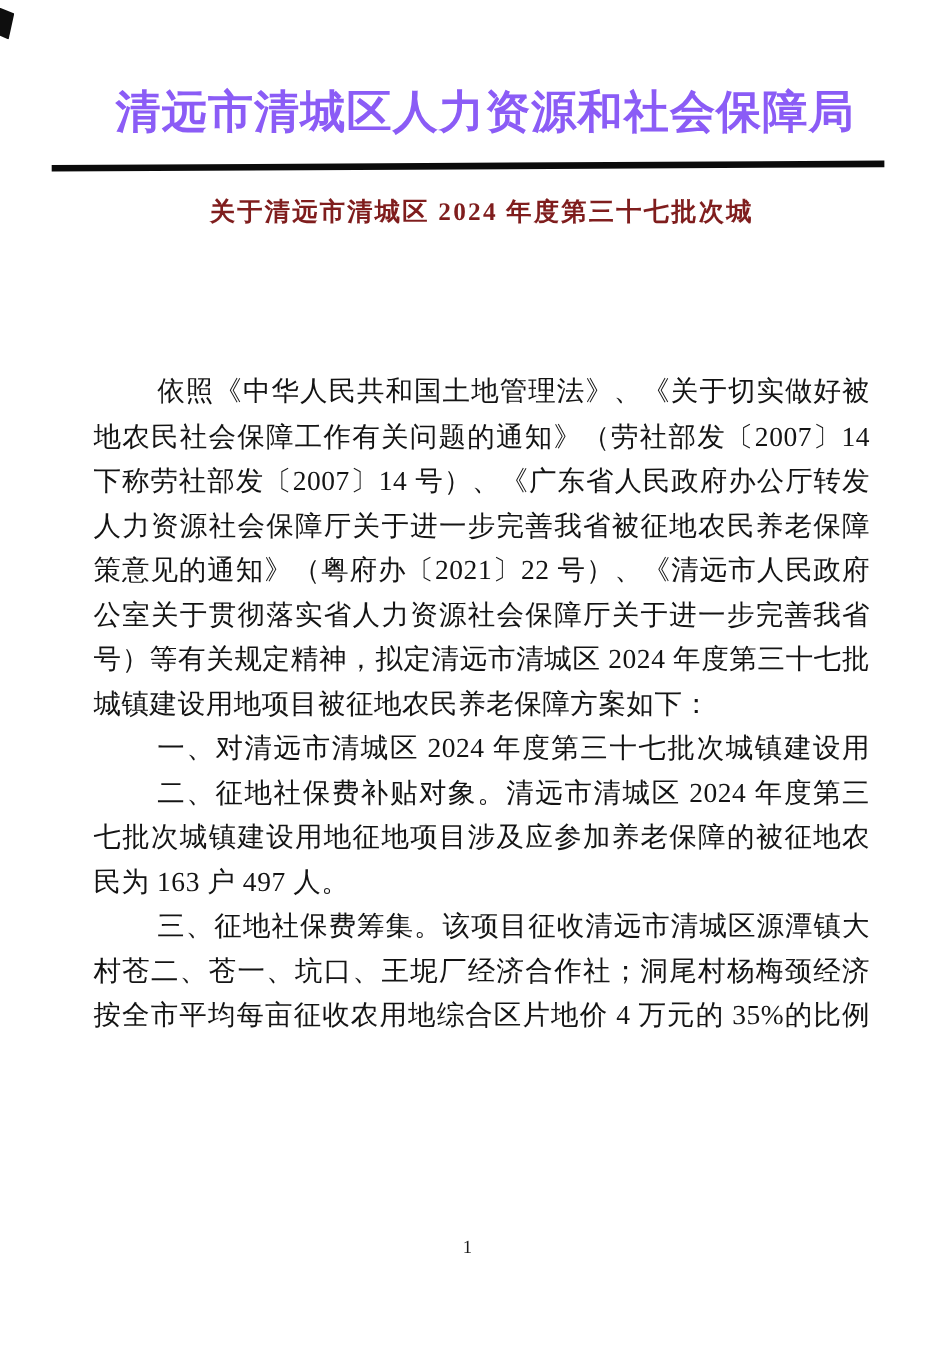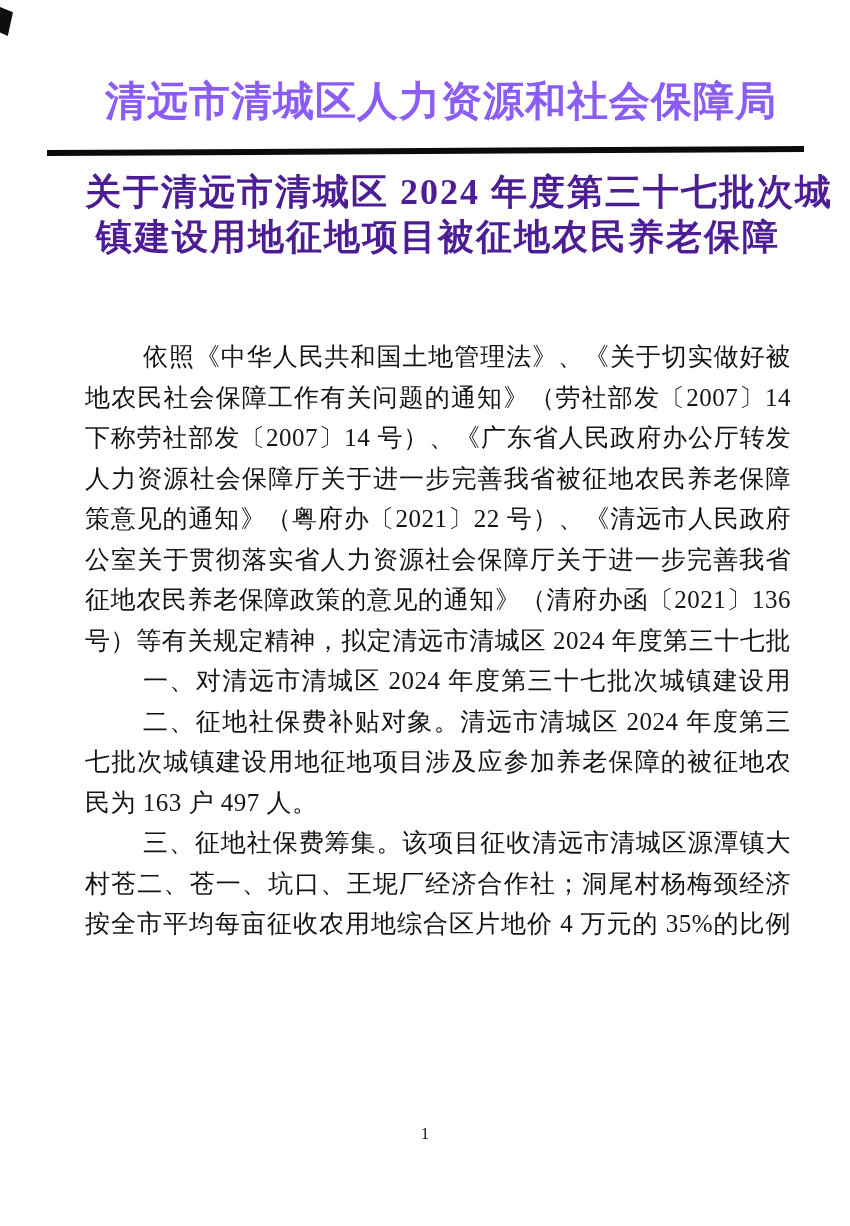"关于清远市清城区 2024 年度第三十七批次城" .doc-title { color: #4c1d95 -> #7f1d1d; font-size: 36px -> 23px }
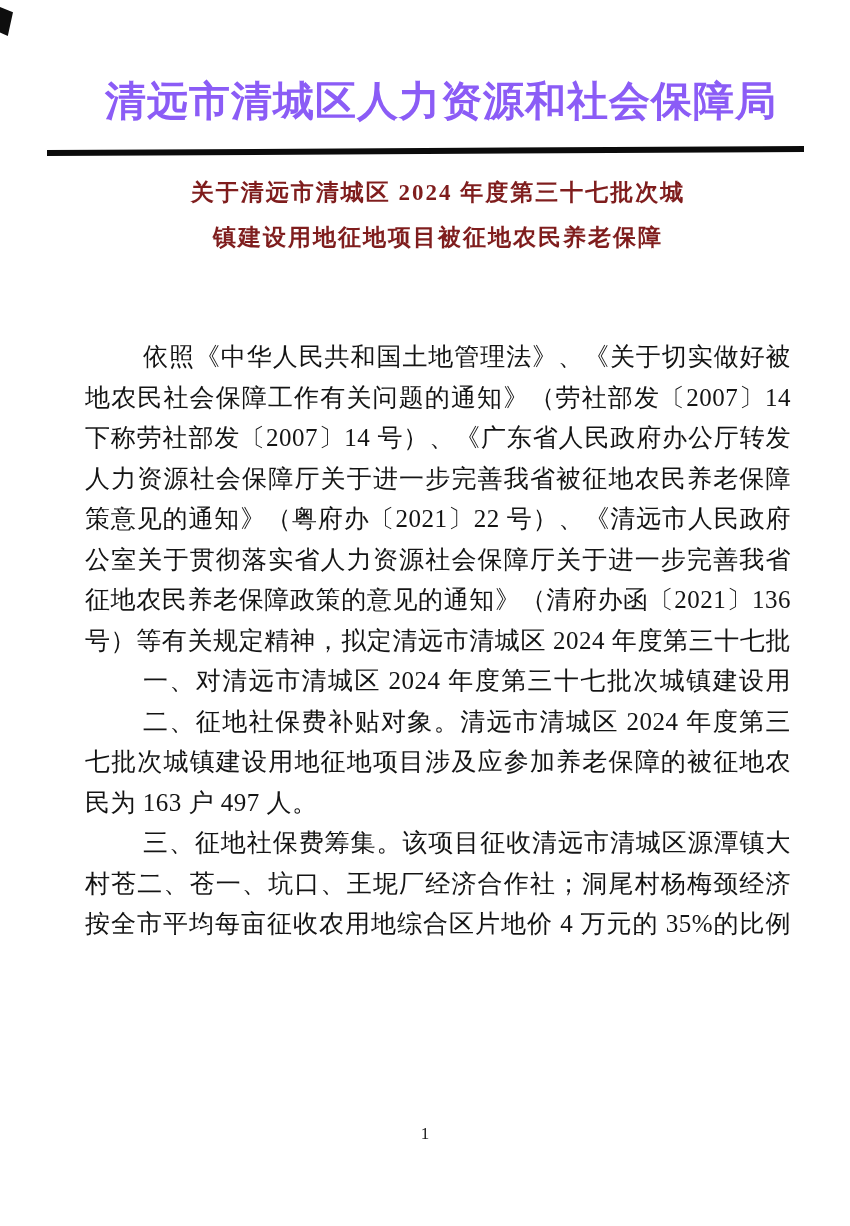"镇建设用地征地项目被征地农民养老保障" div.t-line { html: <div>镇建设用地征地项目被征地农民养老保障</div> -> none }
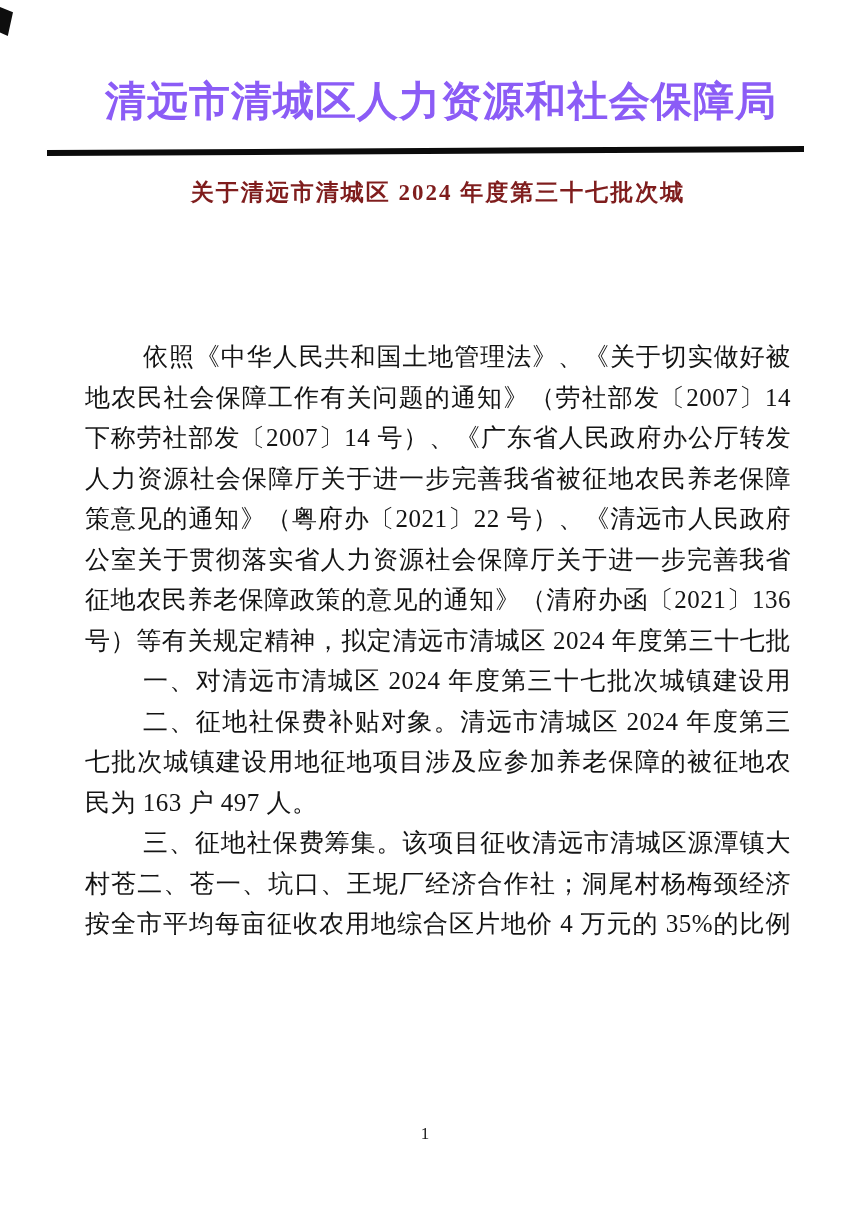"征地农民养老保障政策的意见的通知》（清府办函〔2021〕136" div.line { html: <div>征地农民养老保障政策的意见的通知》（清府办函〔2021〕136</div> -> none }
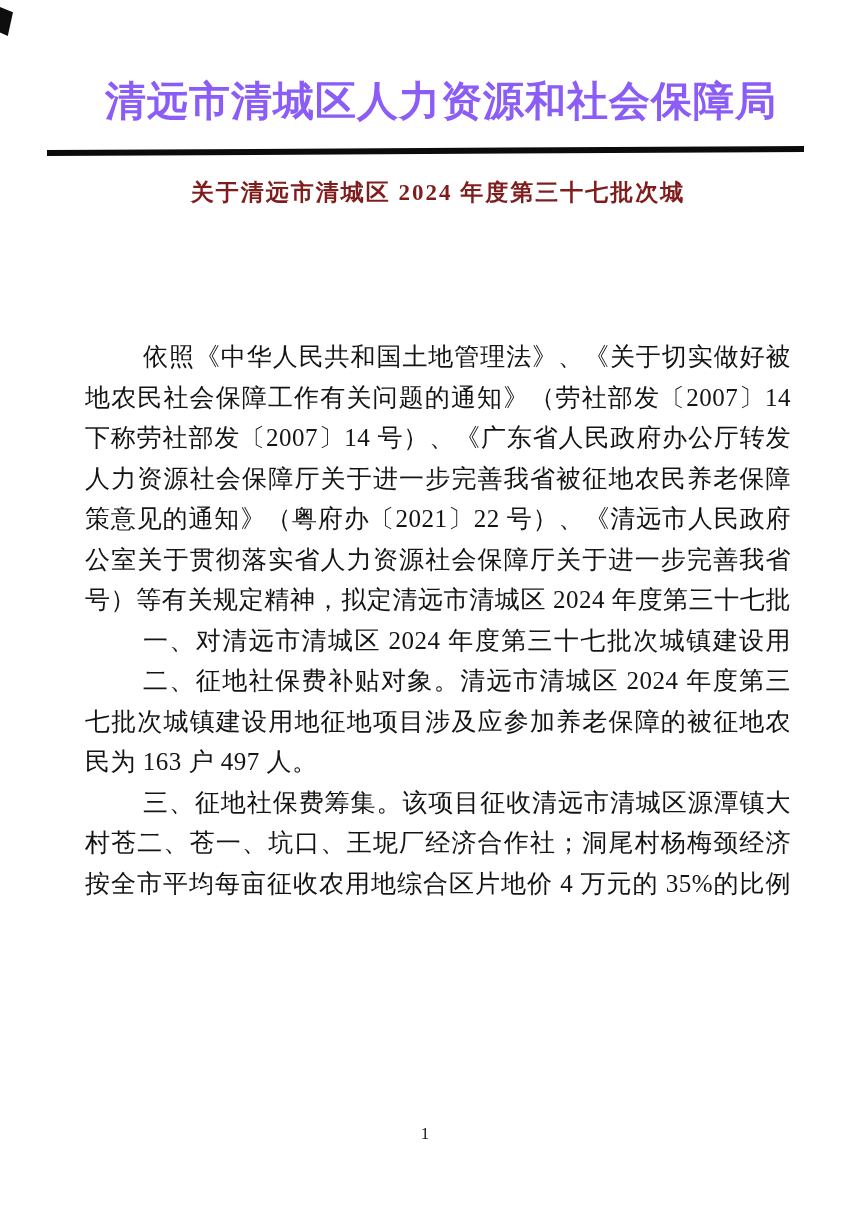"城镇建设用地项目被征地农民养老保障方案如下：" div.line { html: none -> <div>城镇建设用地项目被征地农民养老保障方案如下：</div> }
